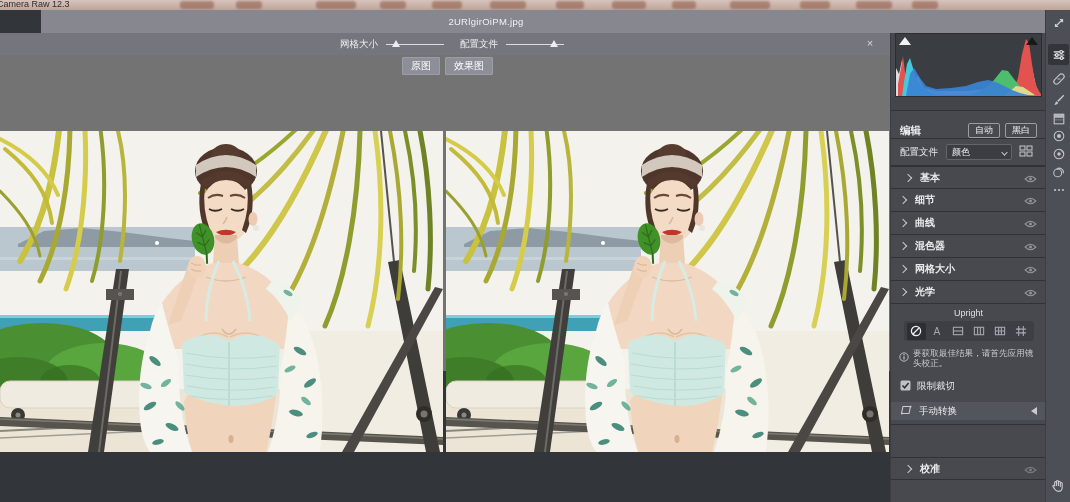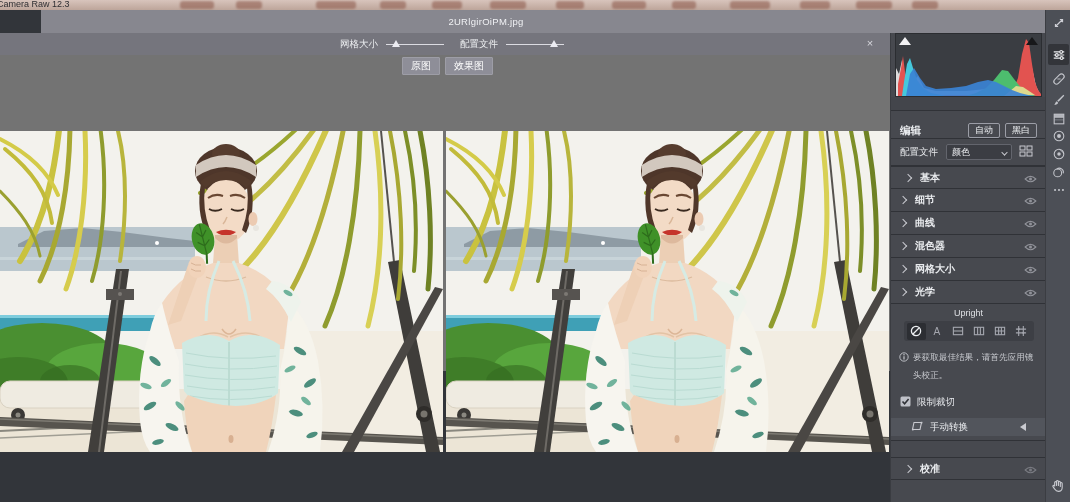"要获取最佳结果，请首先应用镜头校正。" .georow-info .itext { line-height: 18px -> 10px }
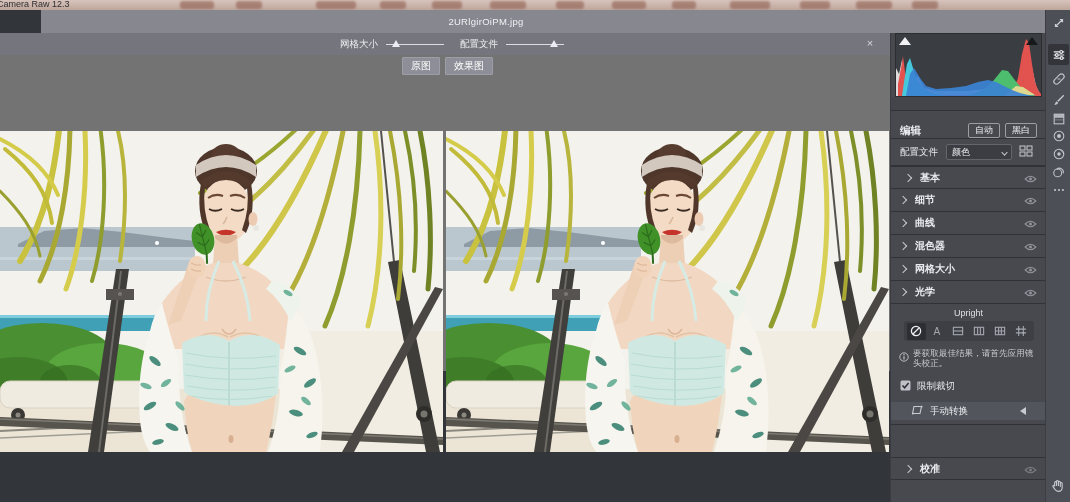"手动转换" .manualrow { padding: 0 20px -> 0 9px }
